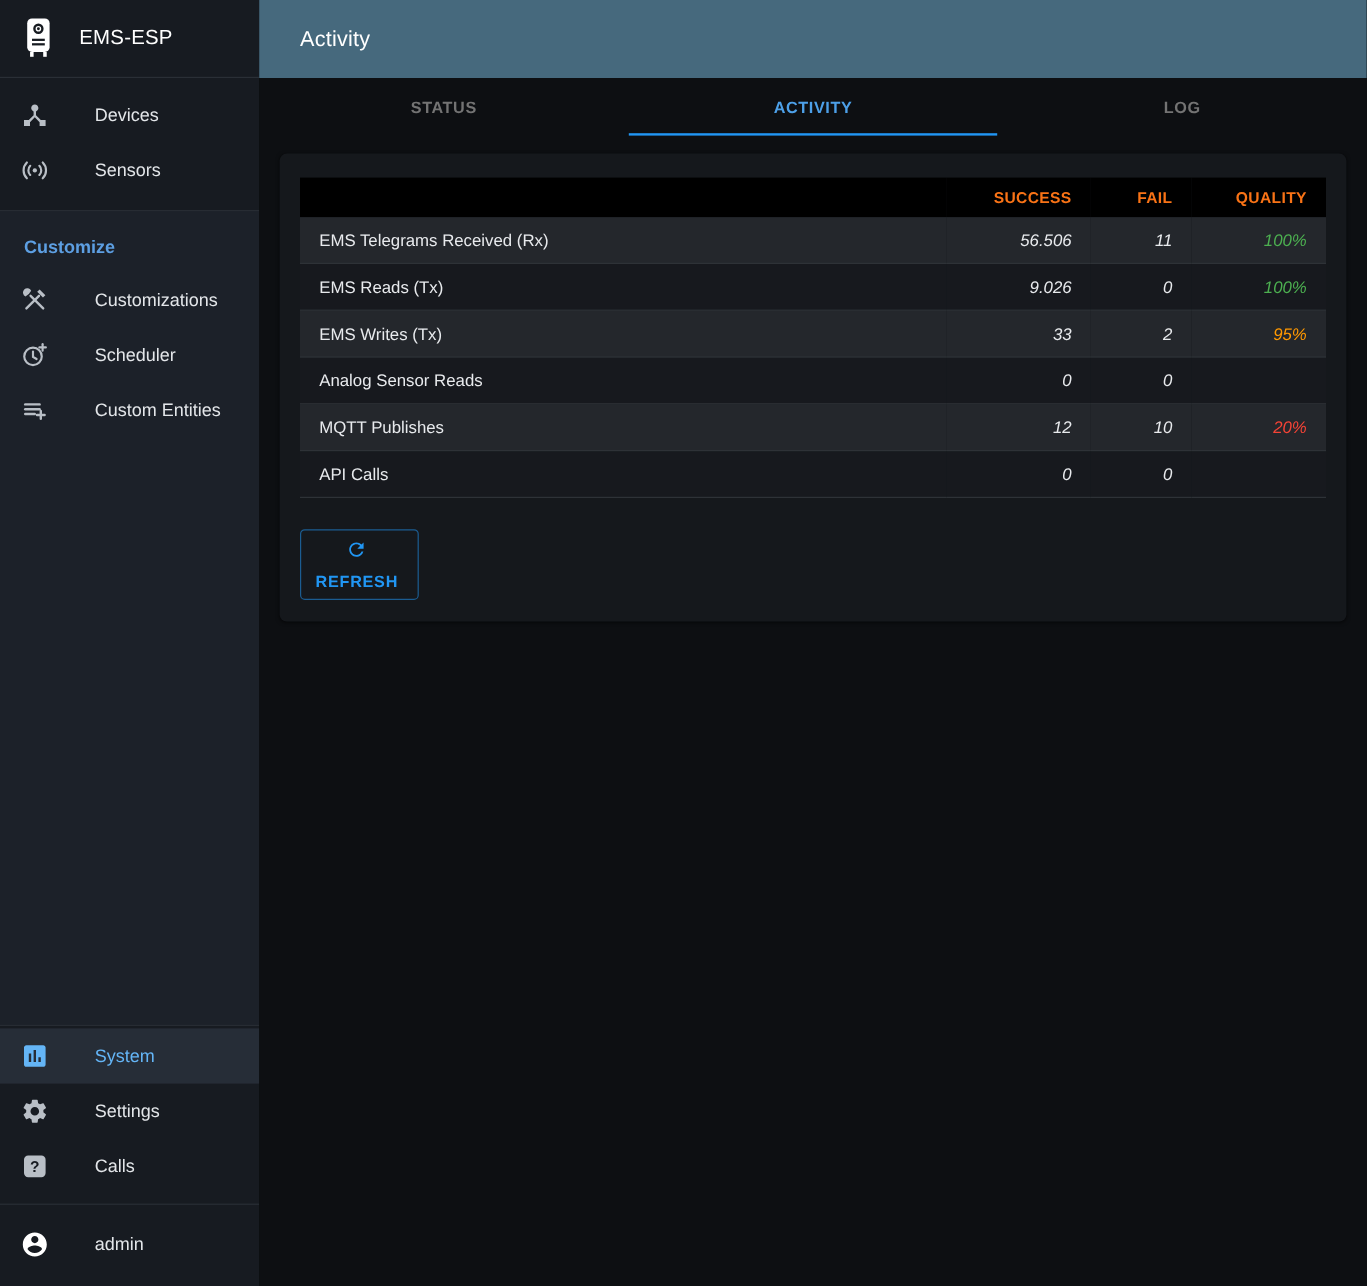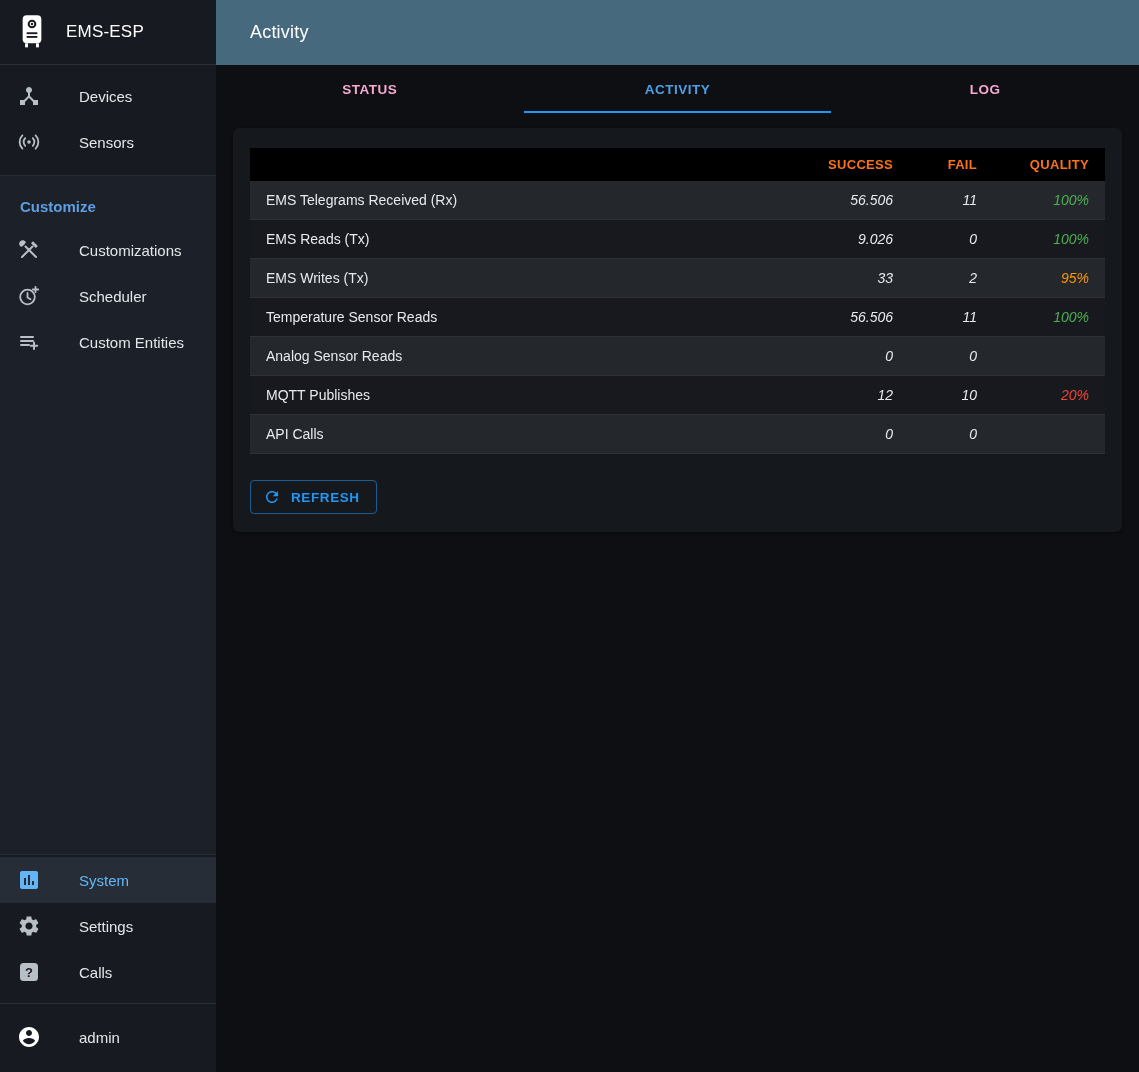"STATUS" .tab { color: #f9a8d4 -> #737373 }
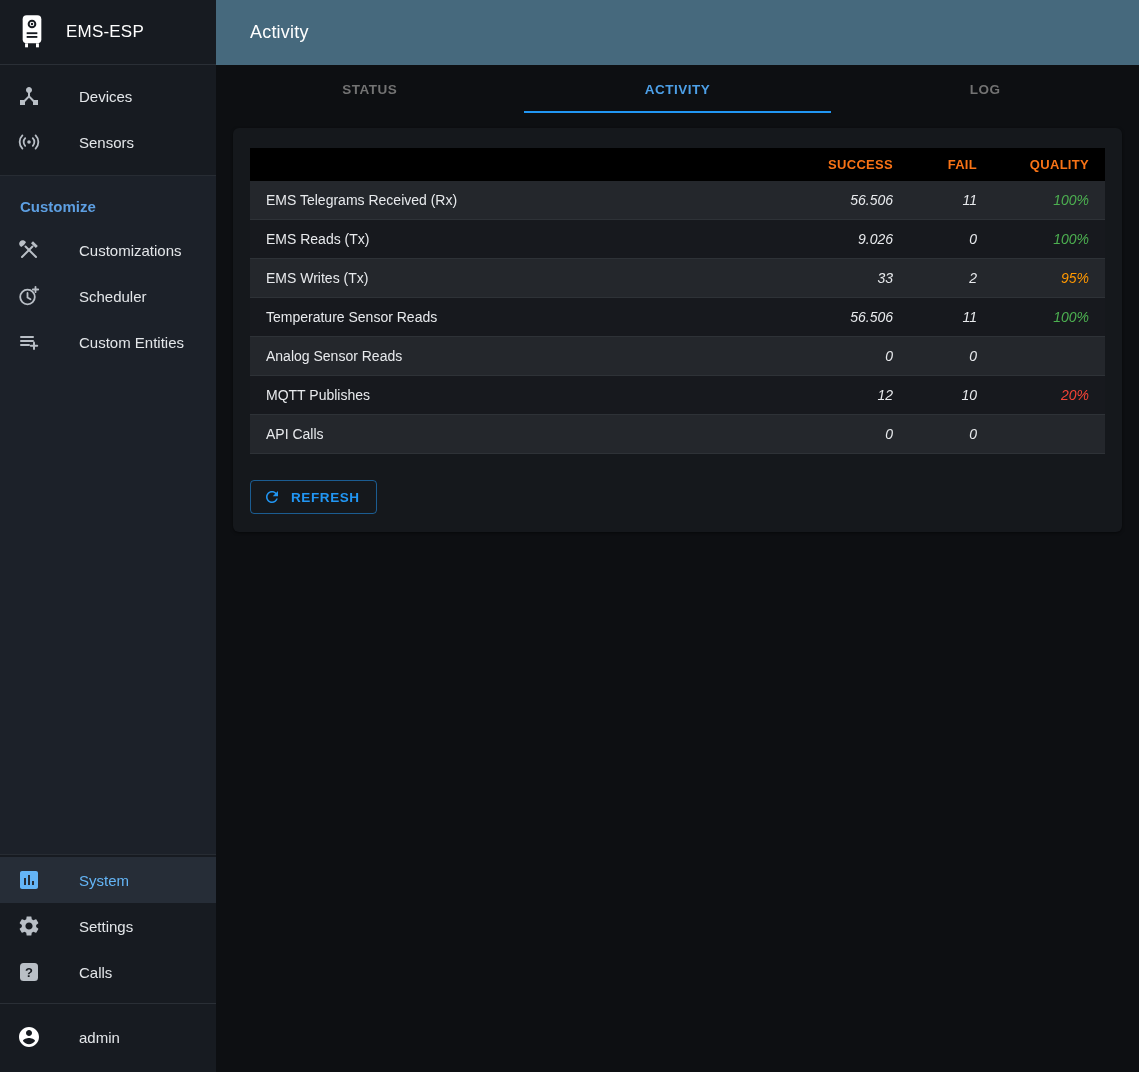"Temperature Sensor Reads" tr { html: <tr> <td>Temperature Sensor Reads</td> <td>56.506</td> <td>11</td> <td>100%</td> </tr> -> none }
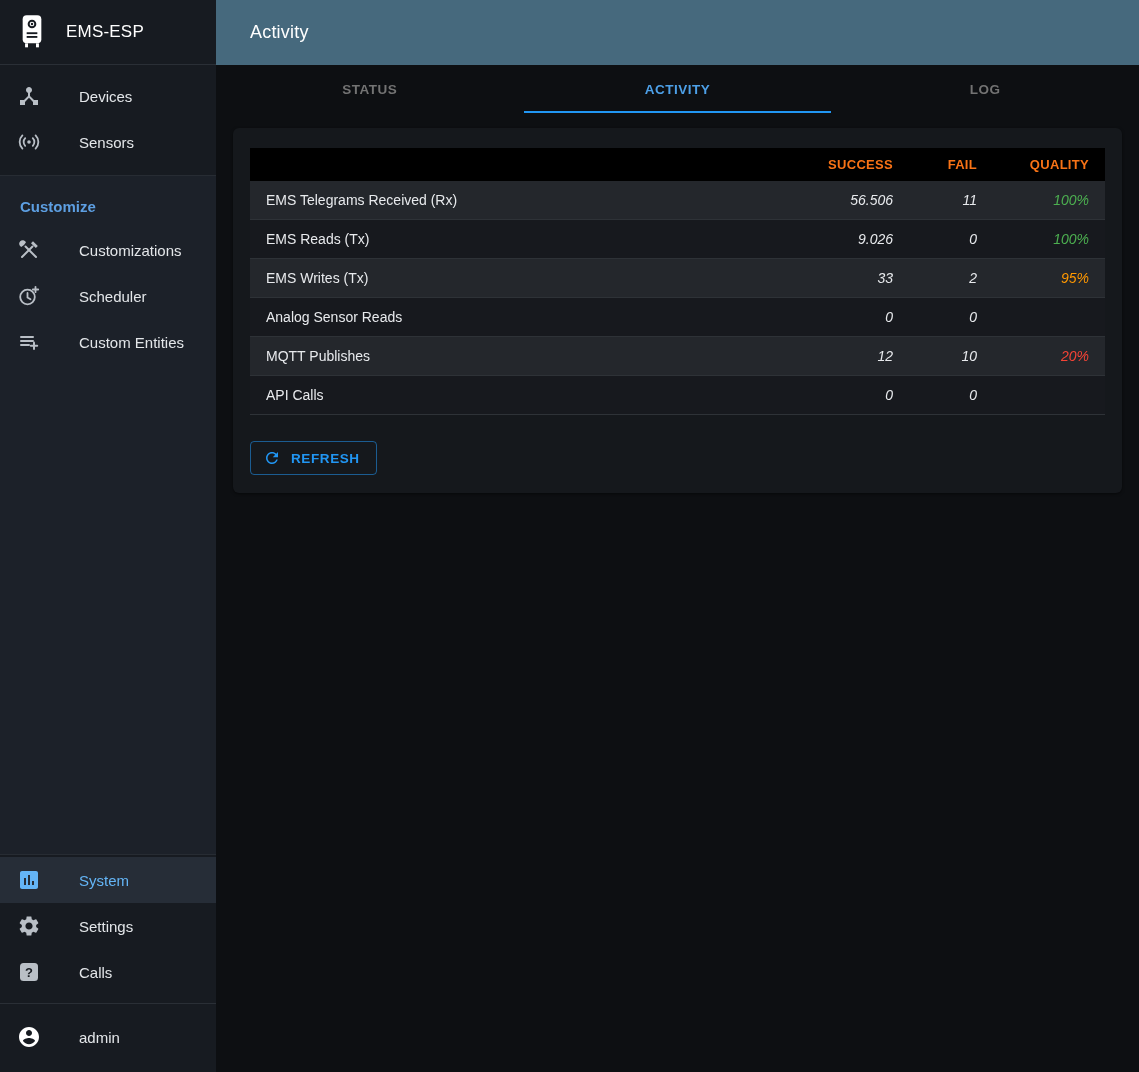"REFRESH" .refresh-btn { flex-direction: none -> column }
